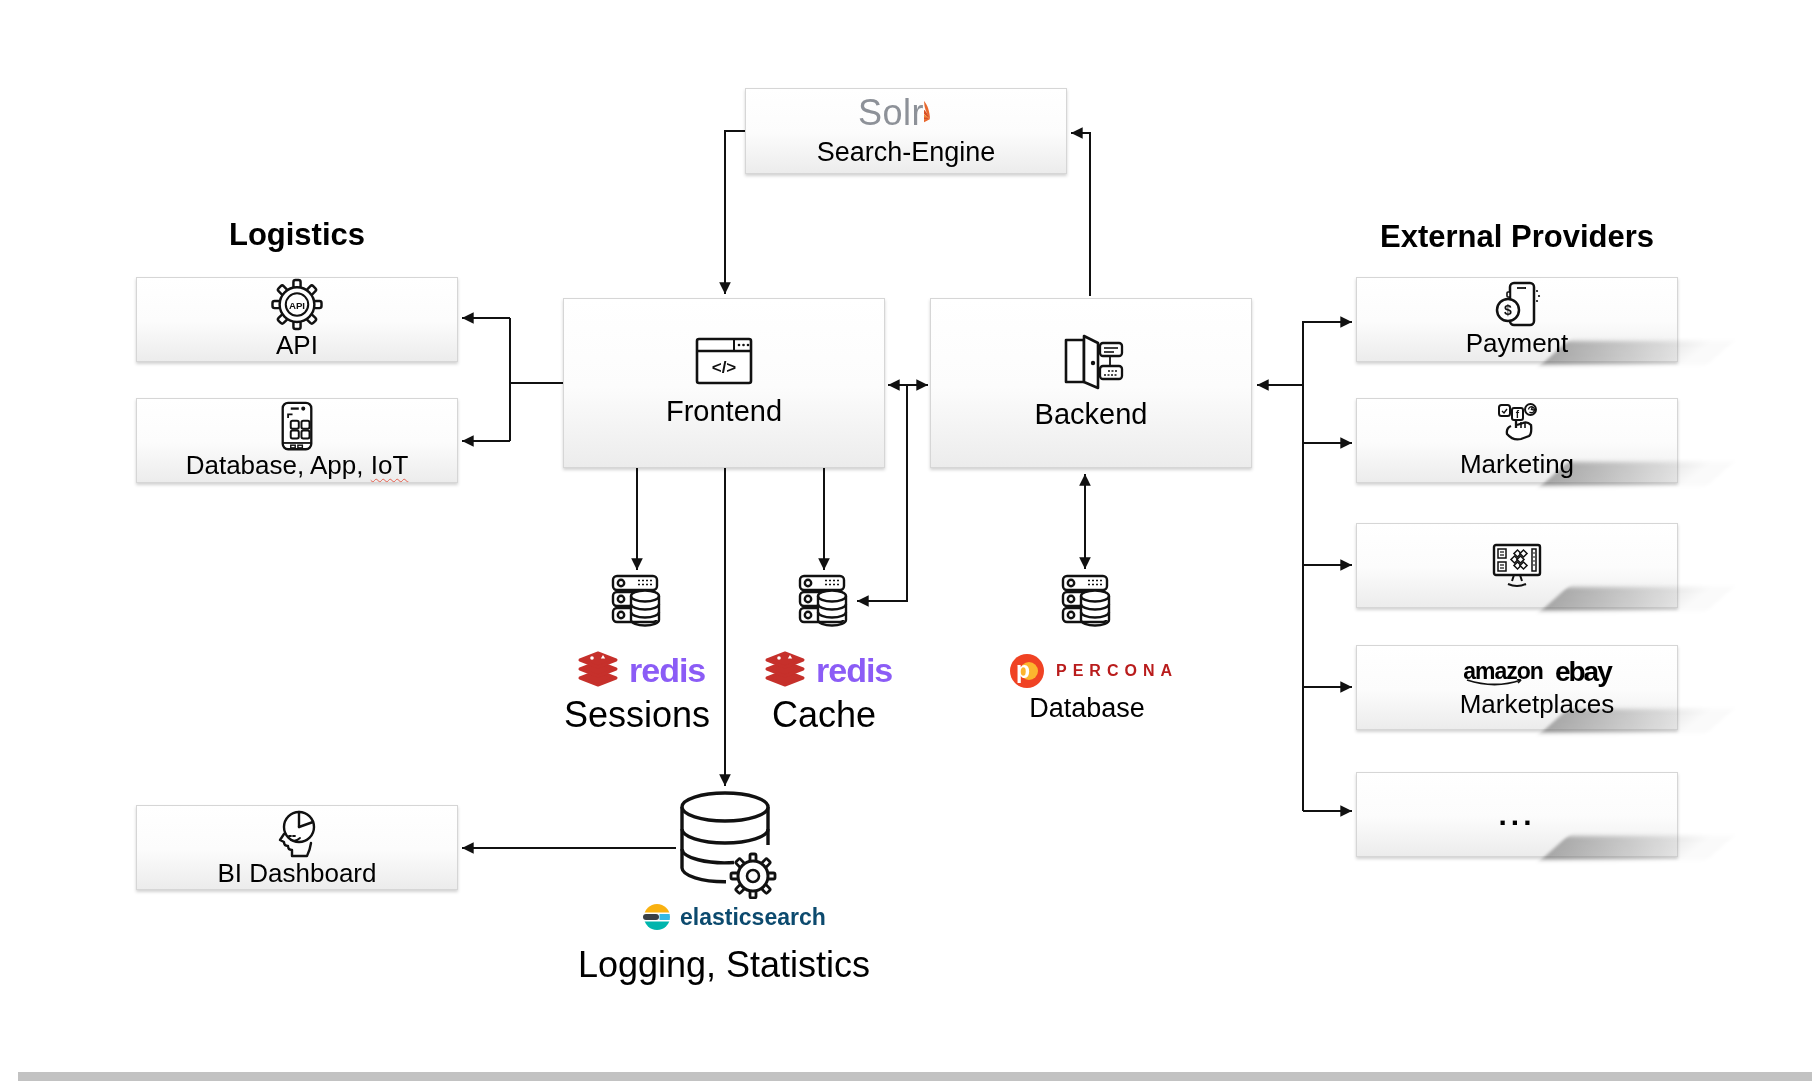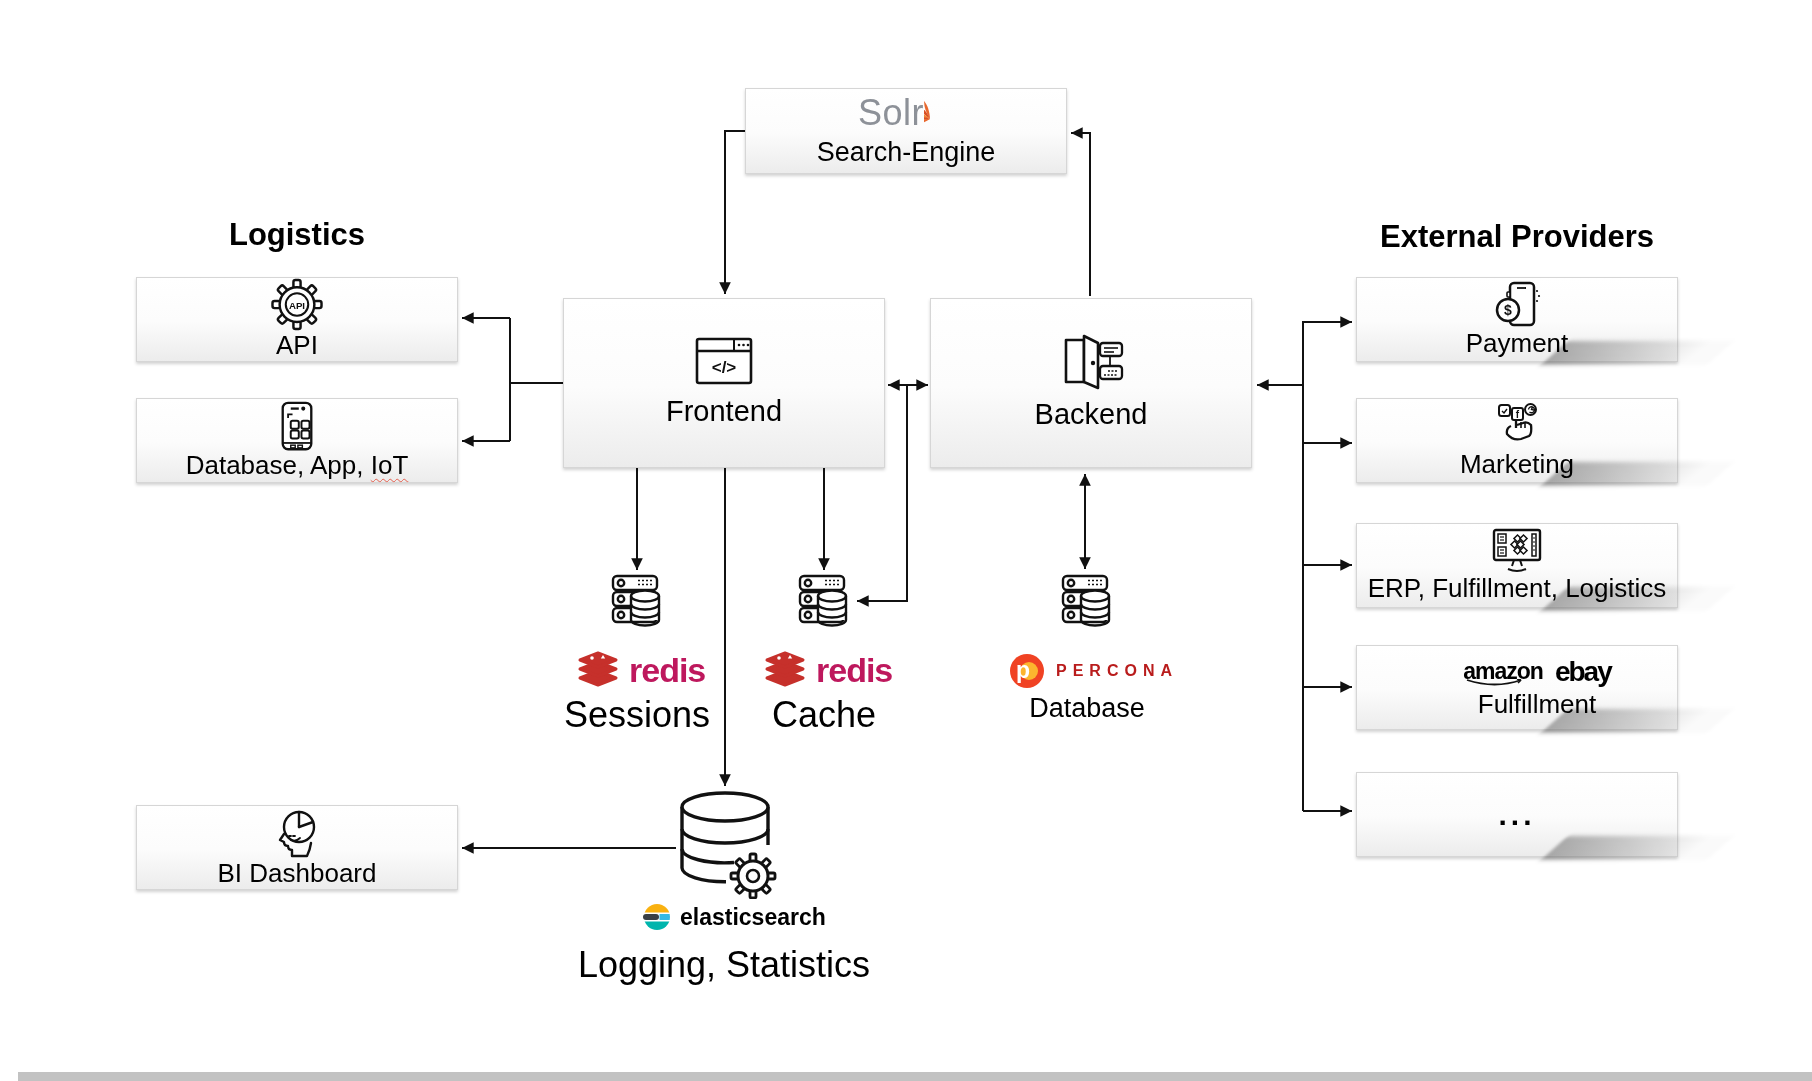"ERP, Fulfillment, Logistics" div.lbl { html: <div>ERP, Fulfillment, Logistics</div> -> none }
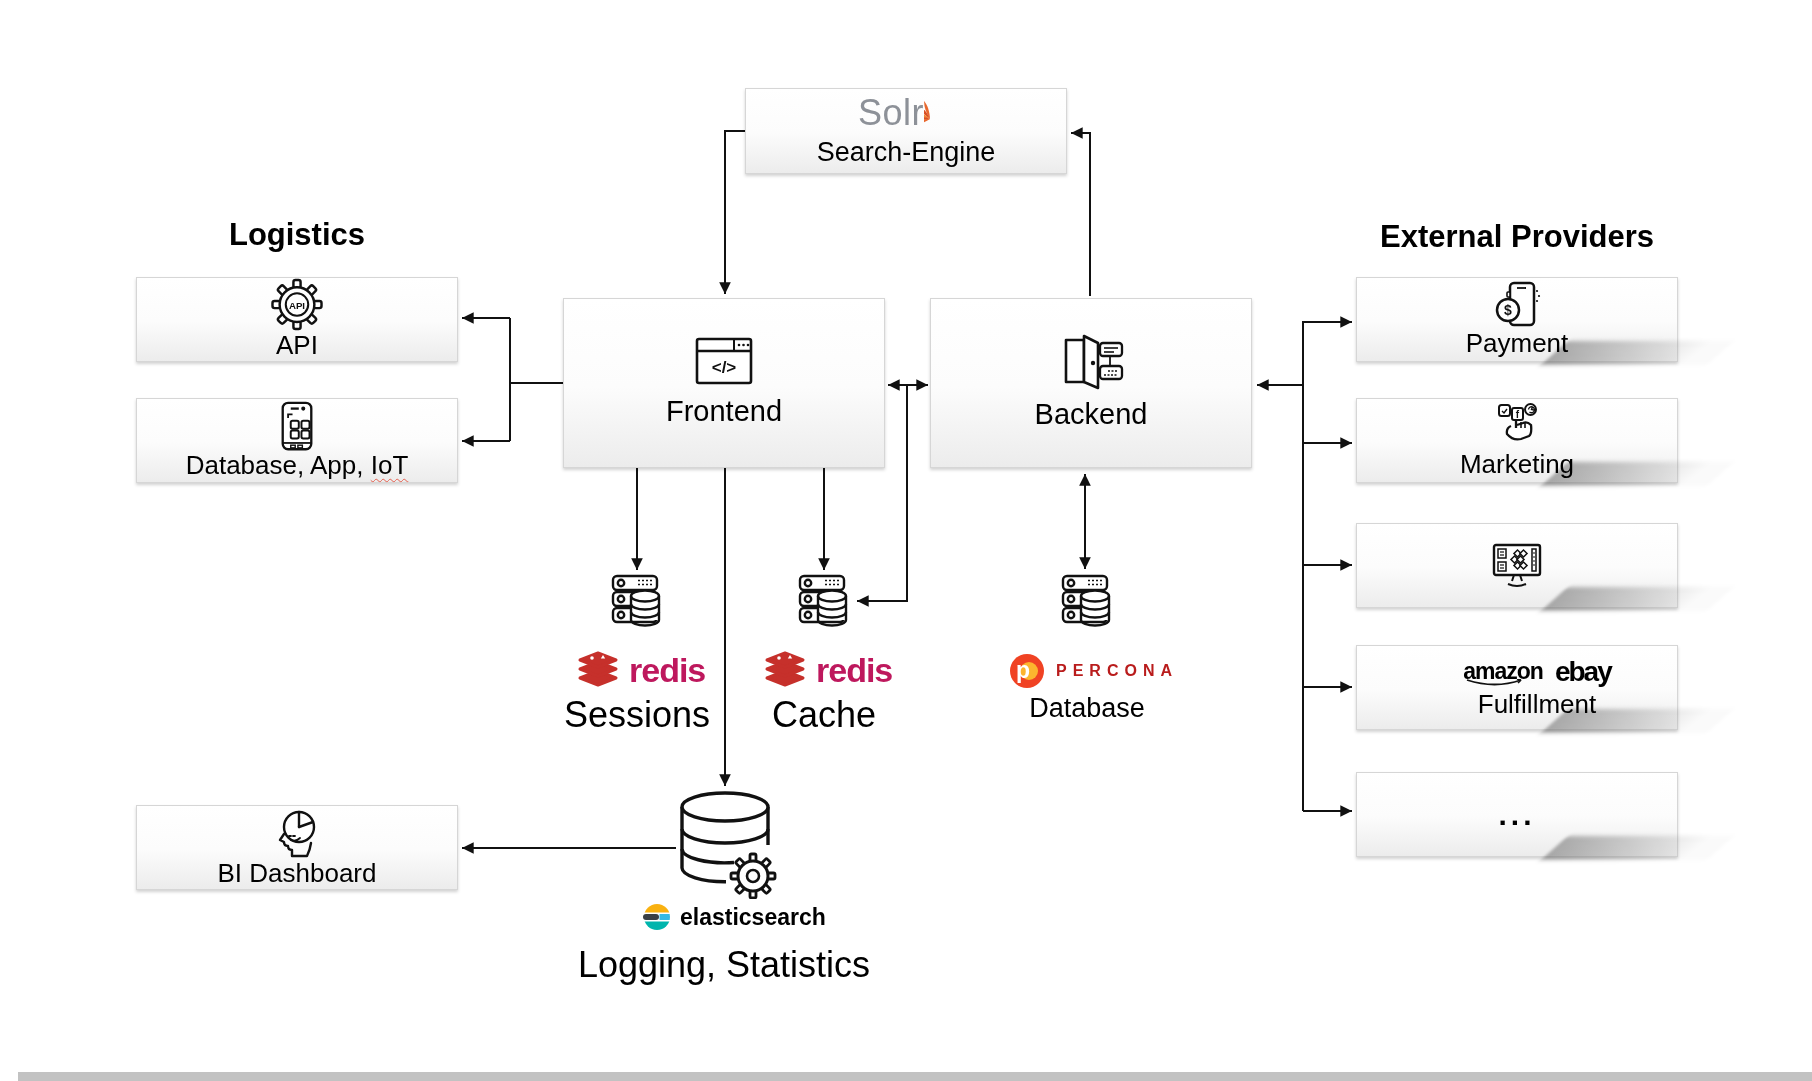"redis" .redis-text { color: #be185d -> #8b5cf6 }
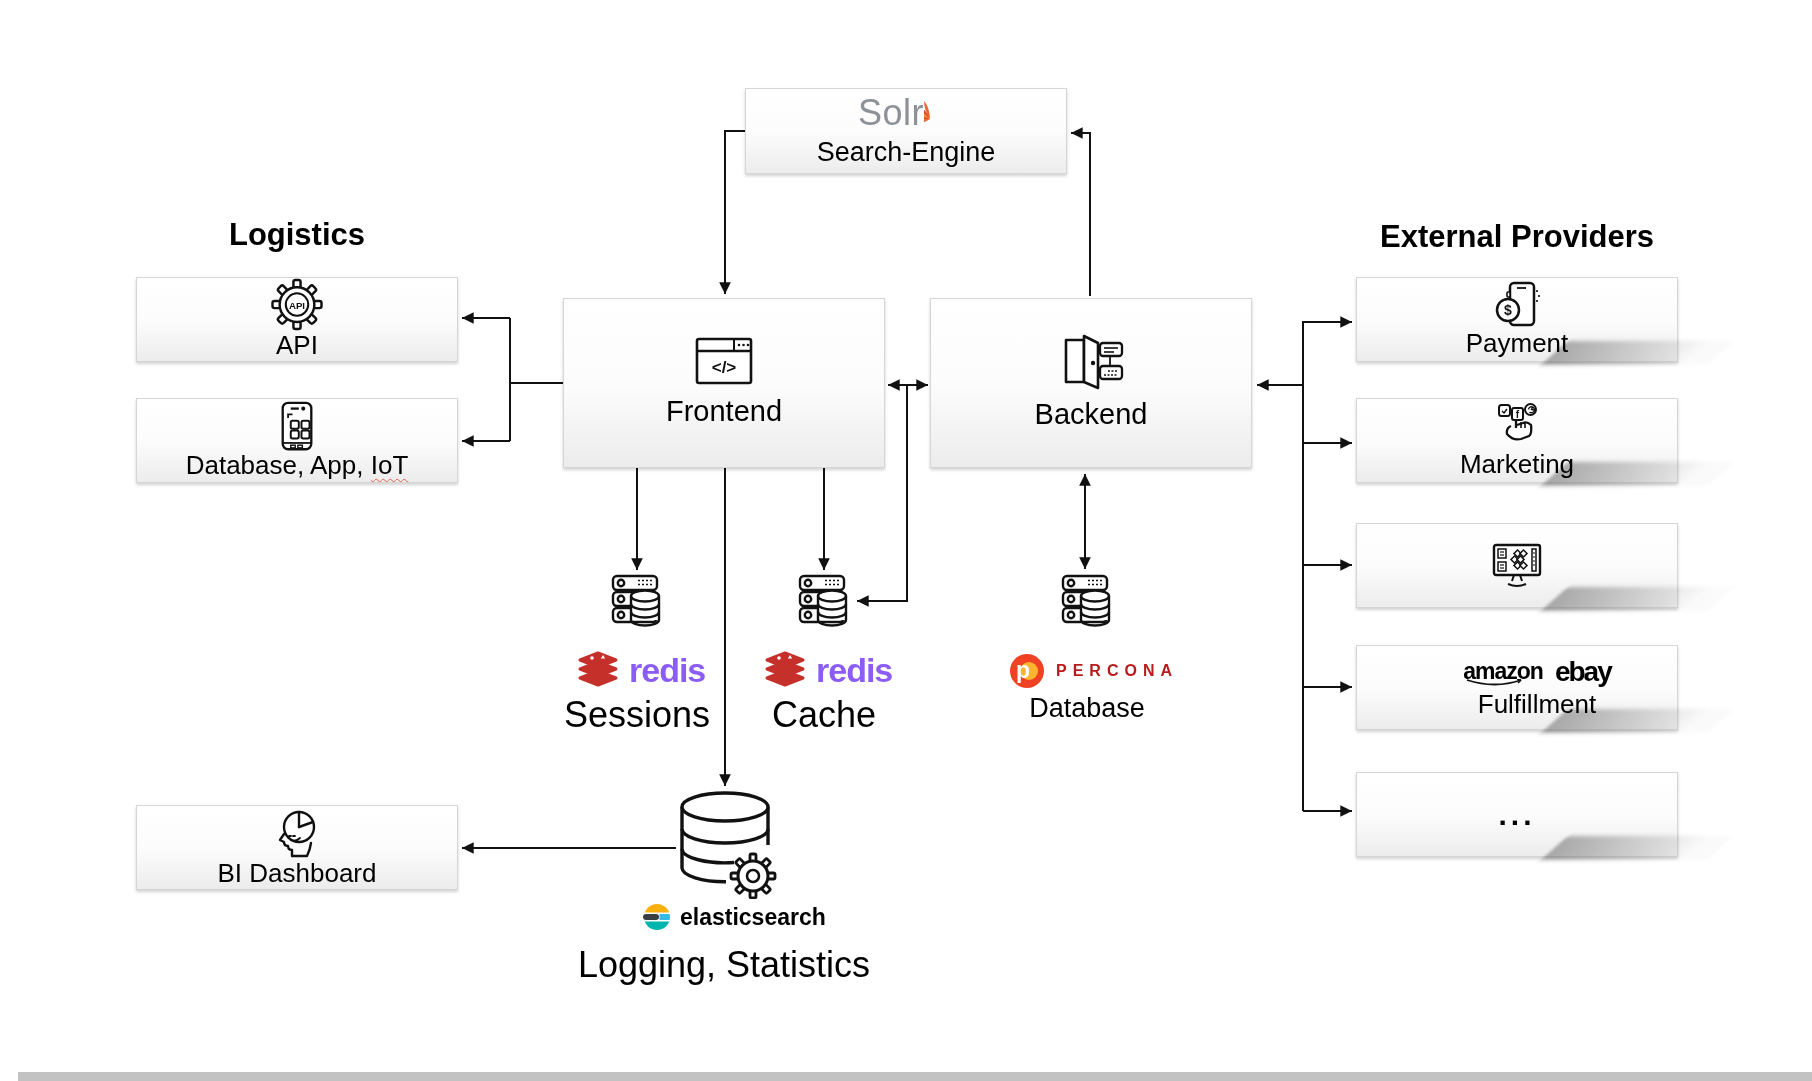"Fulfillment" div.lbl { text: Fulfillment -> Marketplaces }
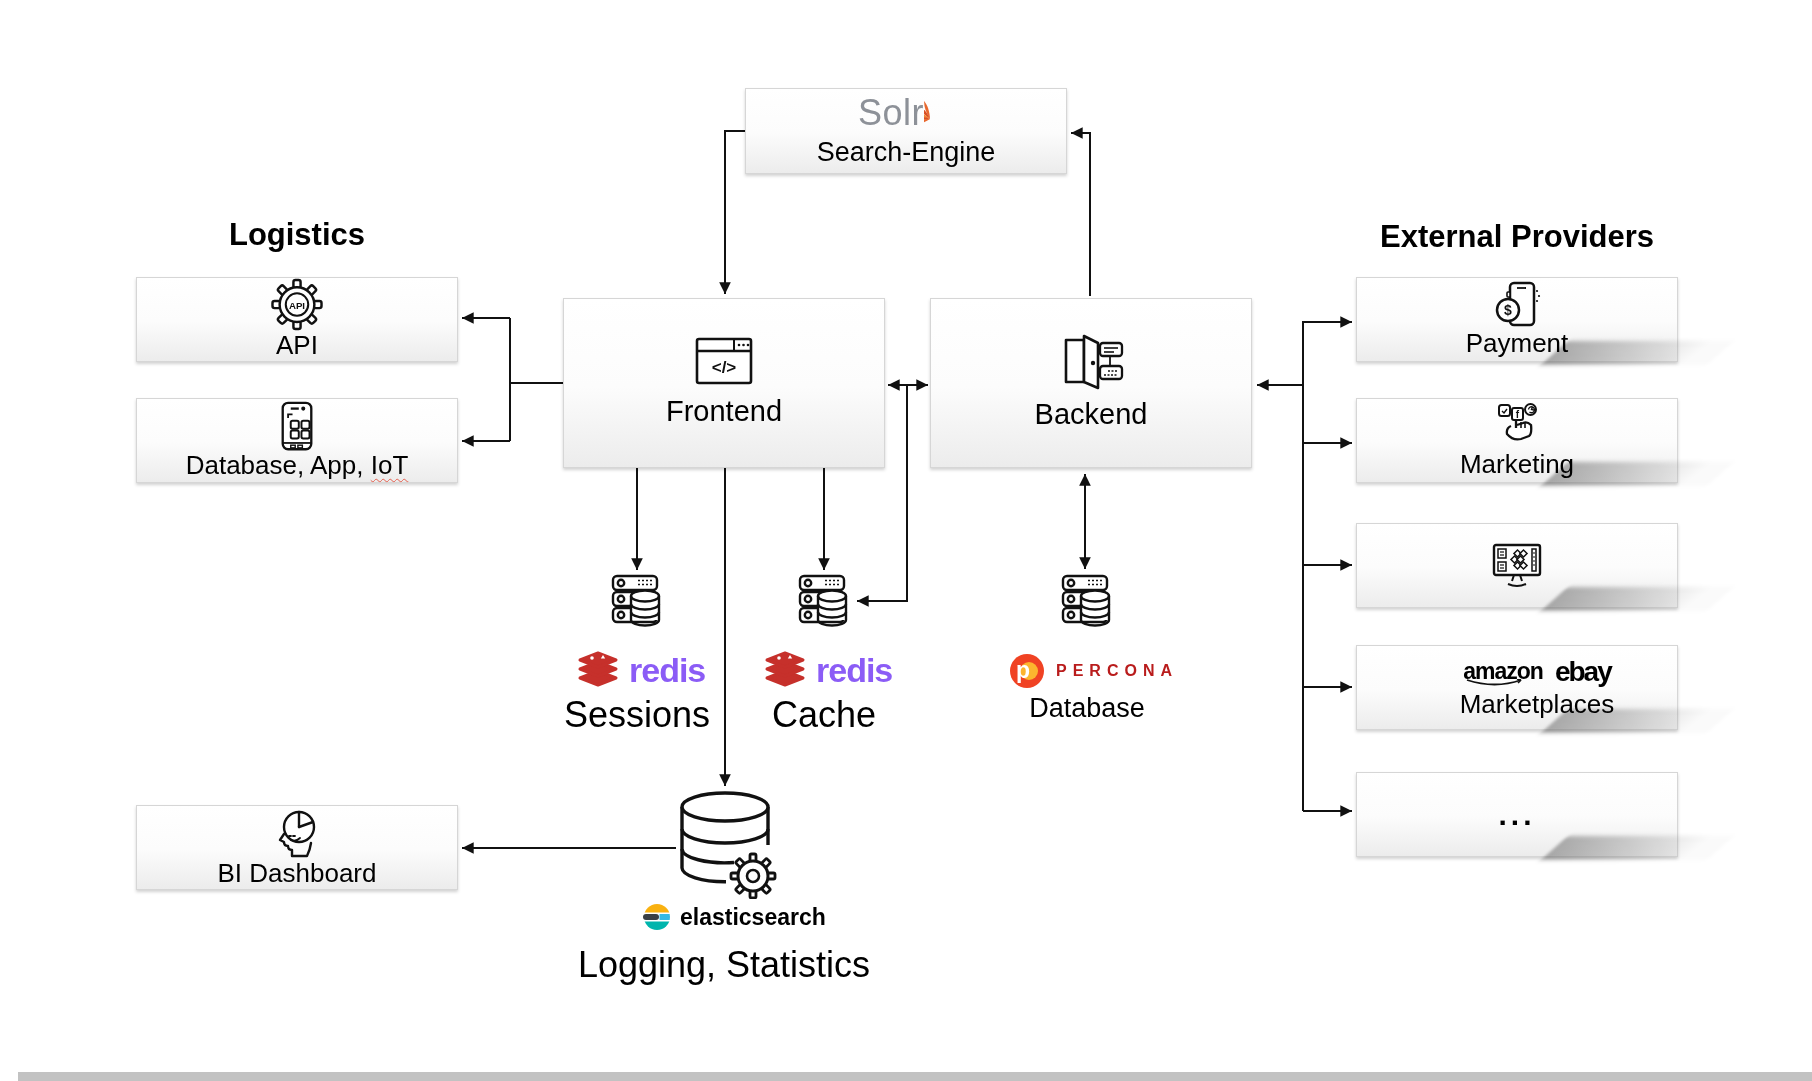"elasticsearch" .es-text { color: #000000 -> #0c4a6e }
